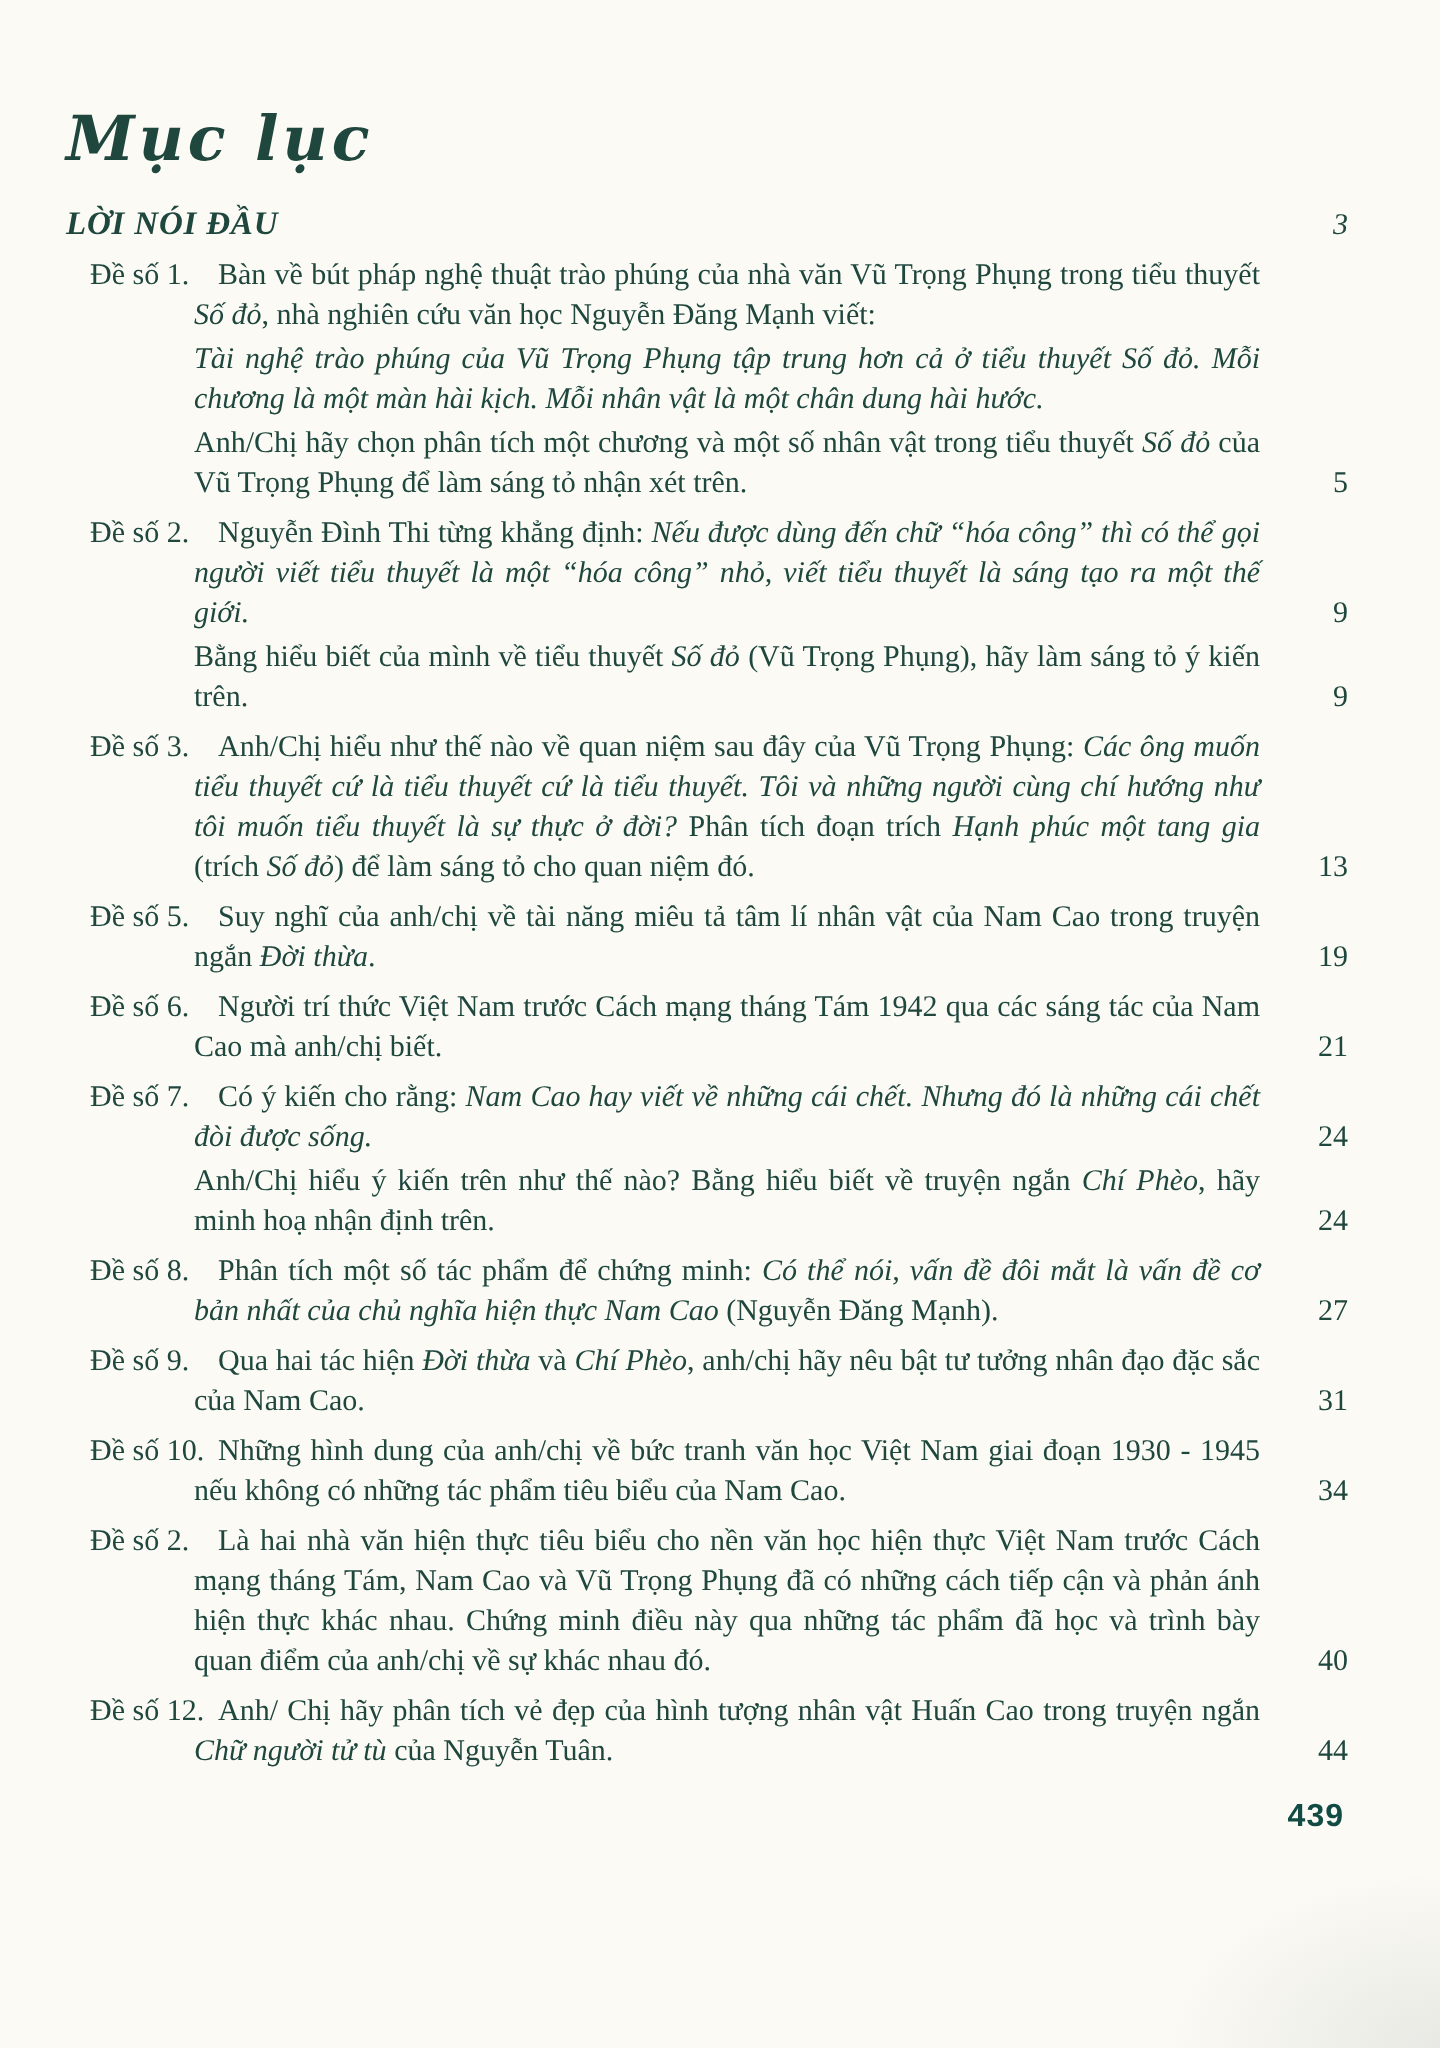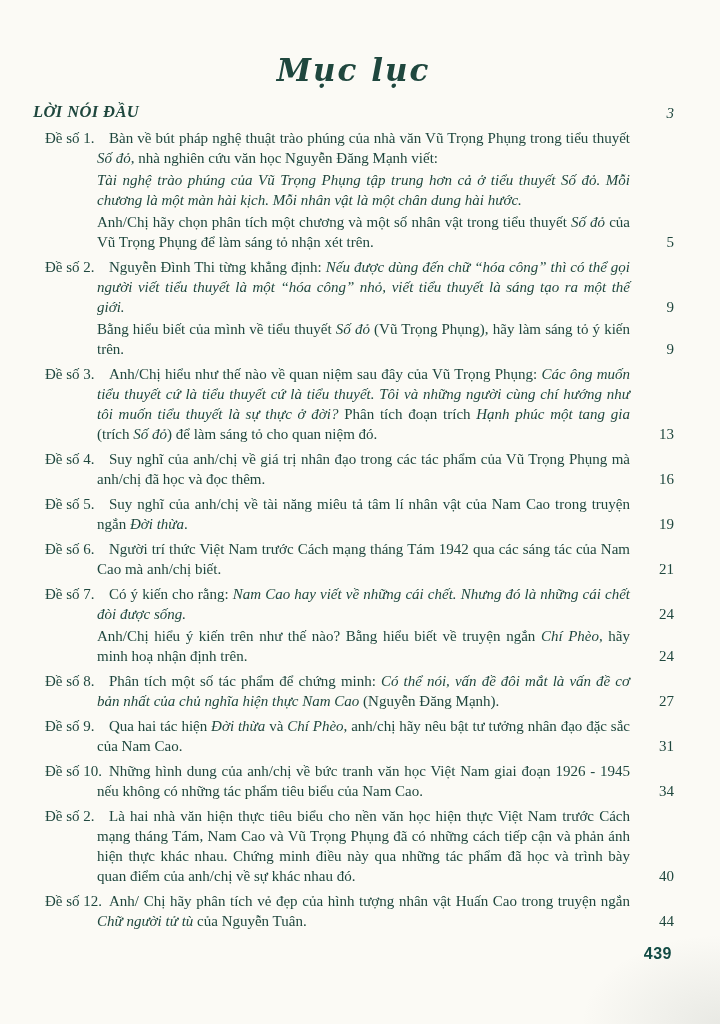"Mục lục" .doc-title { text-align: center -> none }
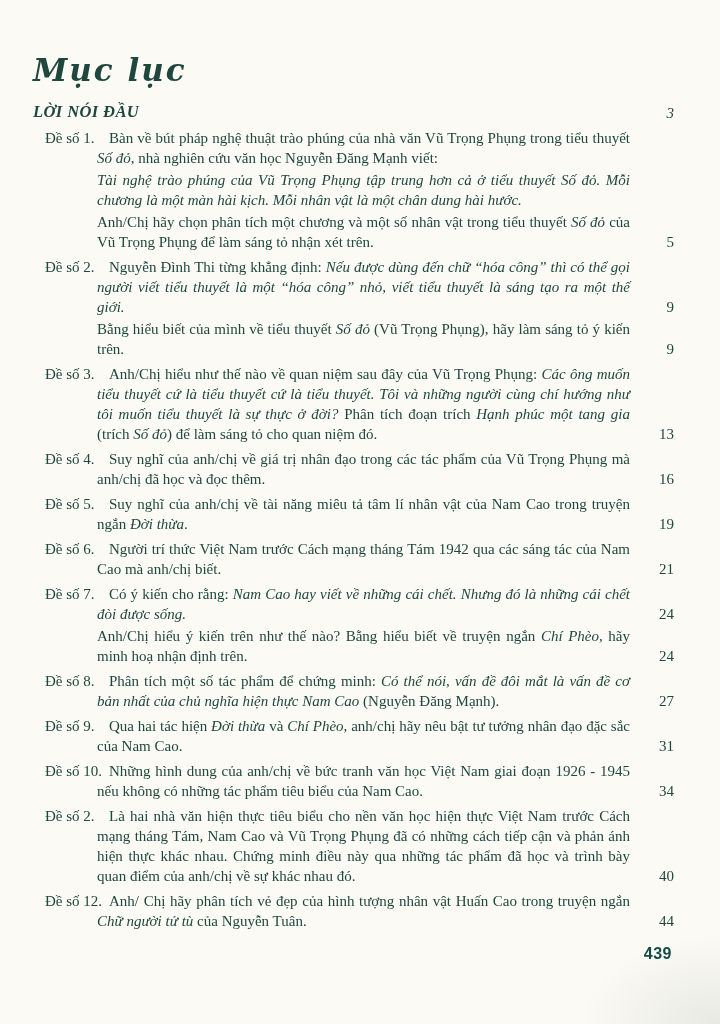"Đề số 4. Suy nghĩ" div.entry { html: <div> <div> <div><span>Đề số 4.</span><span>Suy nghĩ của anh/chị về giá trị nhân đạo trong các tác phẩm của Vũ Trọng Phụng mà anh/chị đã học và đọc thêm.</span></div> <div>16</div> </div> </div> -> none }
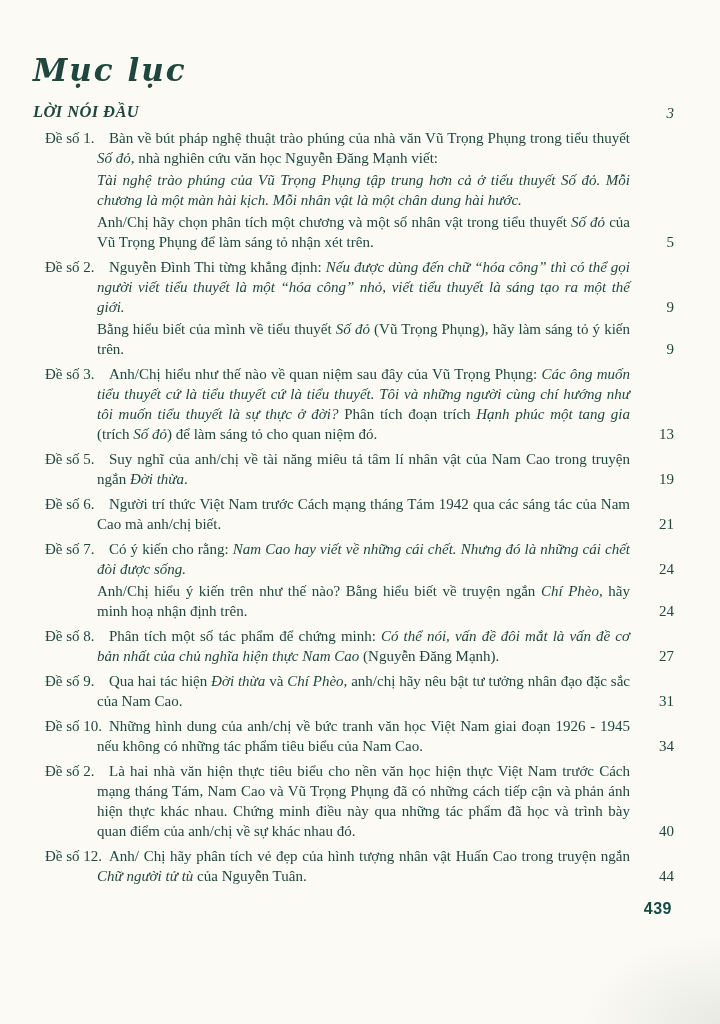"Những hình dung của anh/chị" span { text: 1926 -> 1930 }
